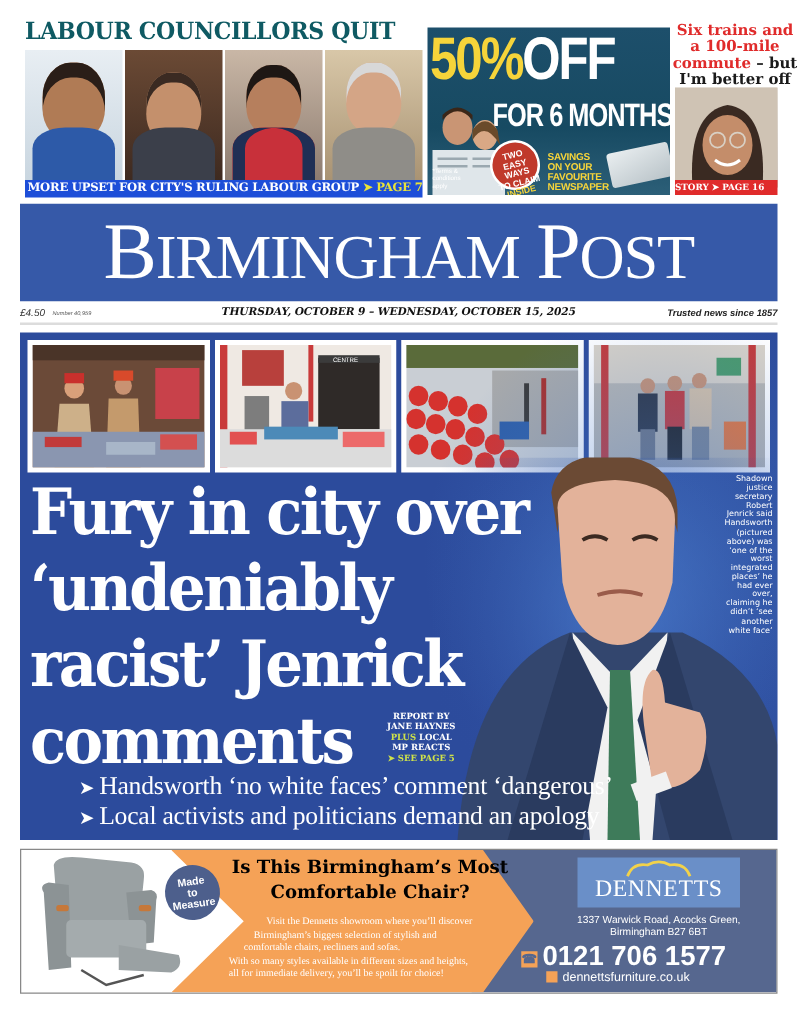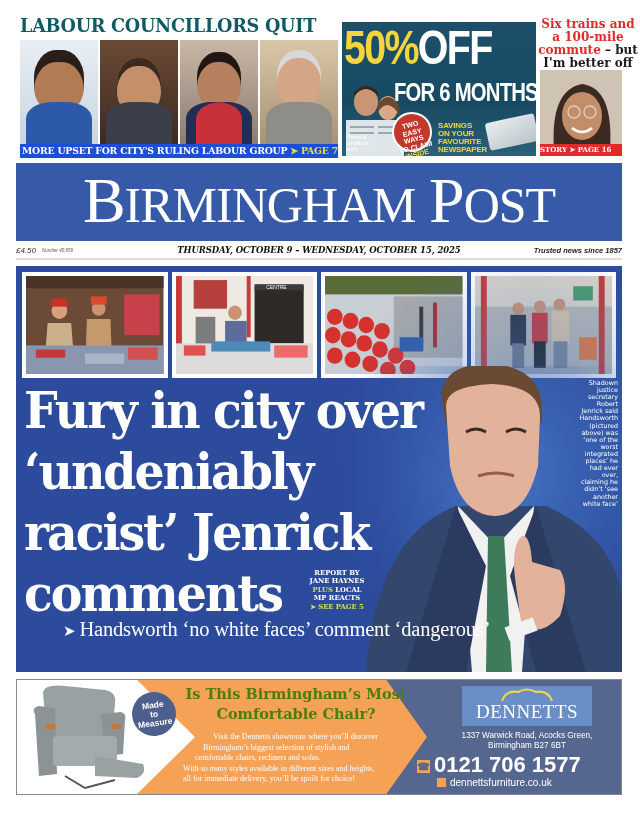"➤ Local activists and politicians" div { html: none -> <div><span>➤</span><span>Local activists and politicians demand an apology</span></div> }
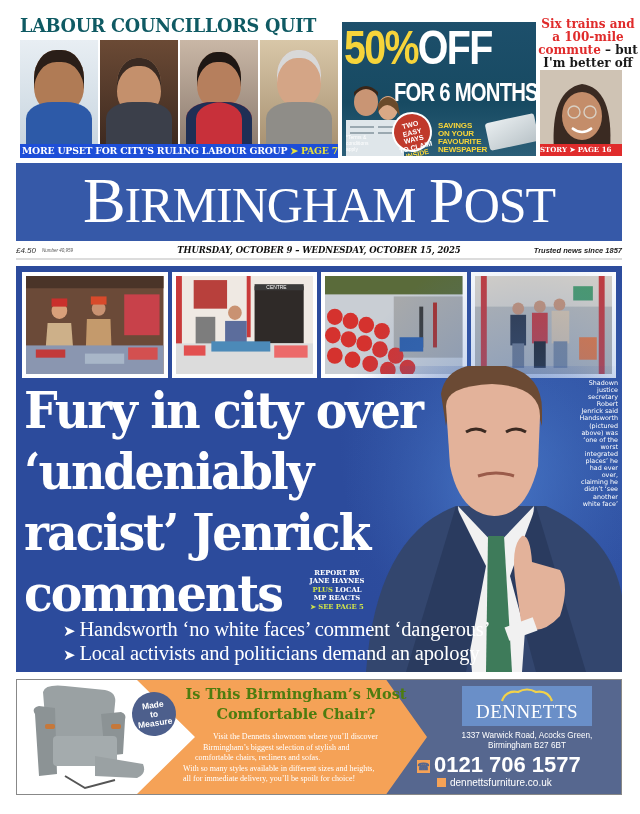"Is This Birmingham’s Most" .ad .ad-head { color: #4d7c0f -> #000000 }
